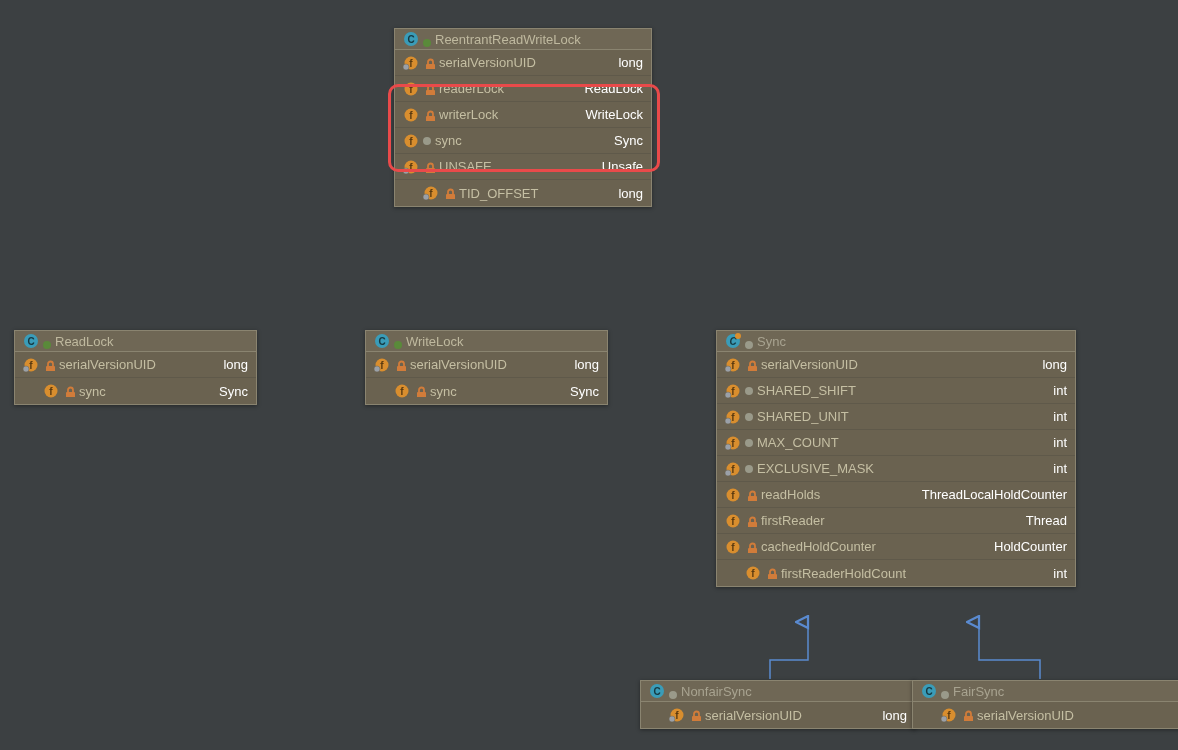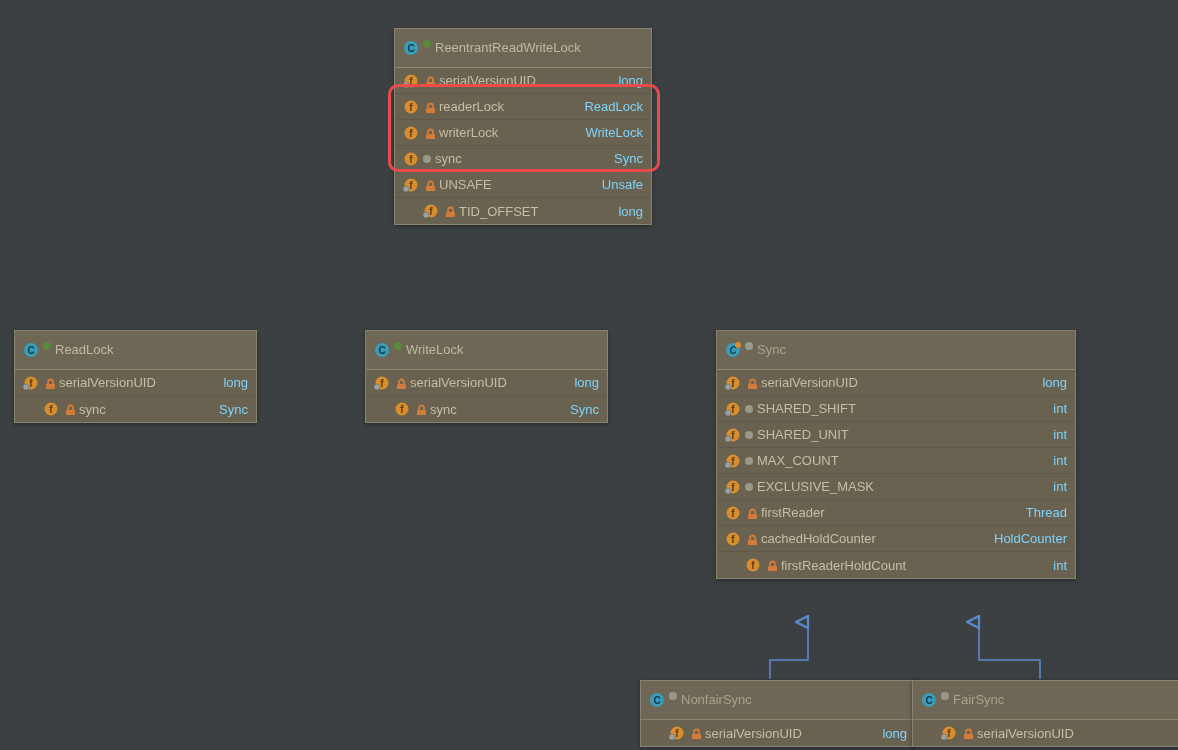"ReentrantReadWriteLock" .class-header { align-items: flex-start -> flex-end; padding: 11px 8px -> 2px 8px }
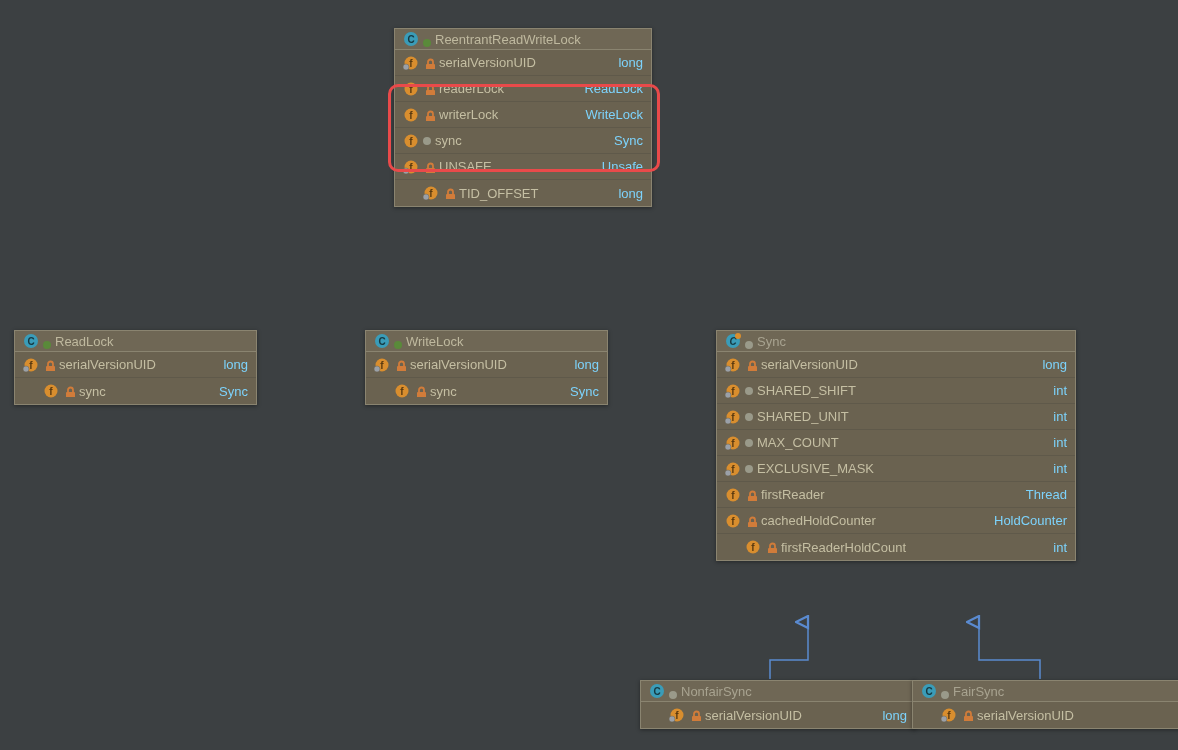"long" .field-type { color: #7dd3fc -> #ffffff }
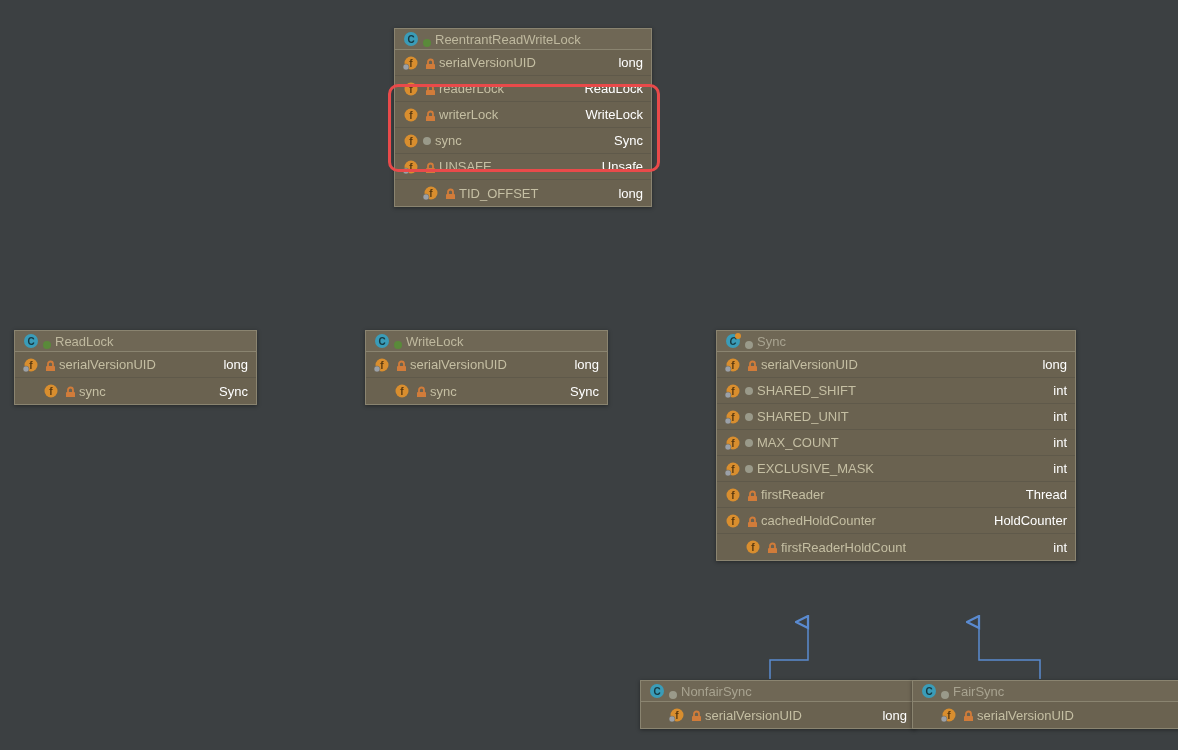"readHolds" div.row { html: none -> <div> <svg> <use></use> </svg> <svg> <use></use> </svg> <span>readHolds</span> <span></span> <span>ThreadLocalHoldCounter</span> </div> }
